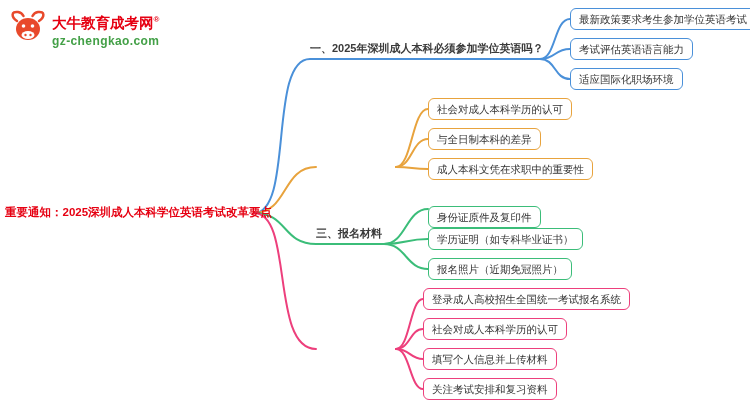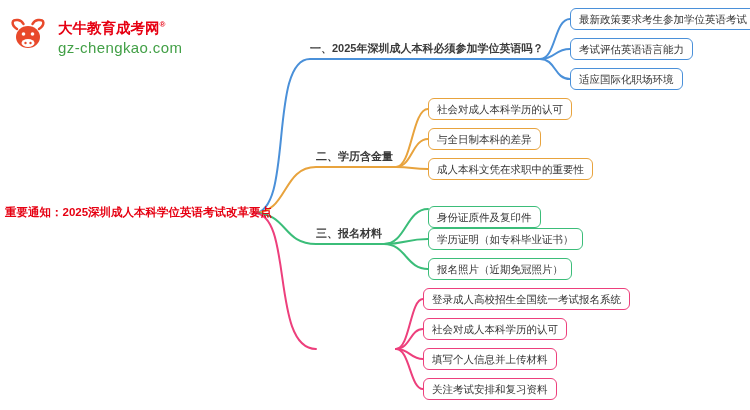"大牛教育成考网®" .logo { gap: 10px -> 4px; top: 16px -> 8px }
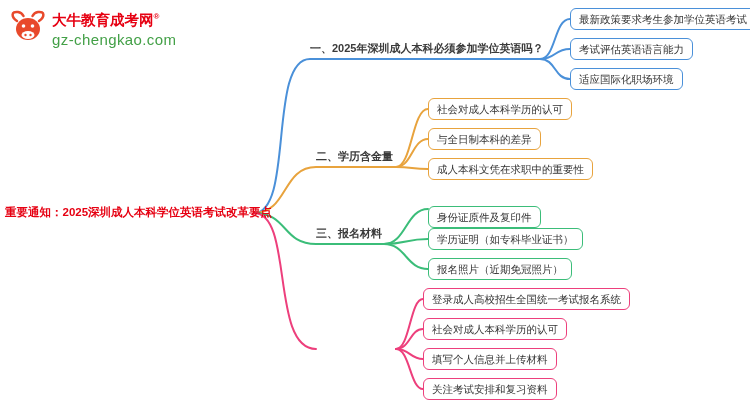"gz-chengkao.com" .site { font-size: 15px -> 12px; font-weight: normal -> bold }
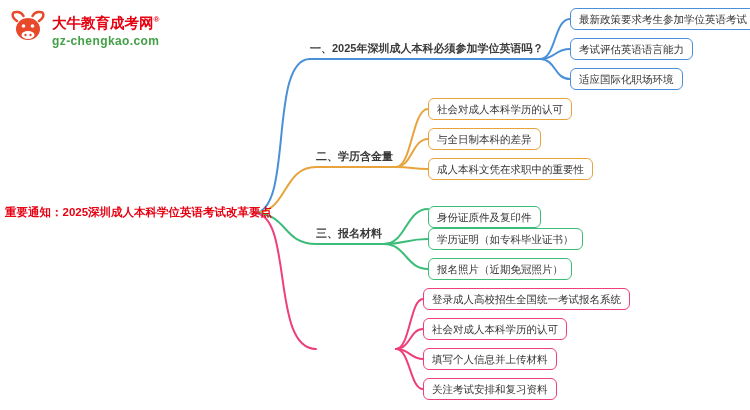"二、学历含金量" div.blabel { html: <div>二、学历含金量</div> -> none }
